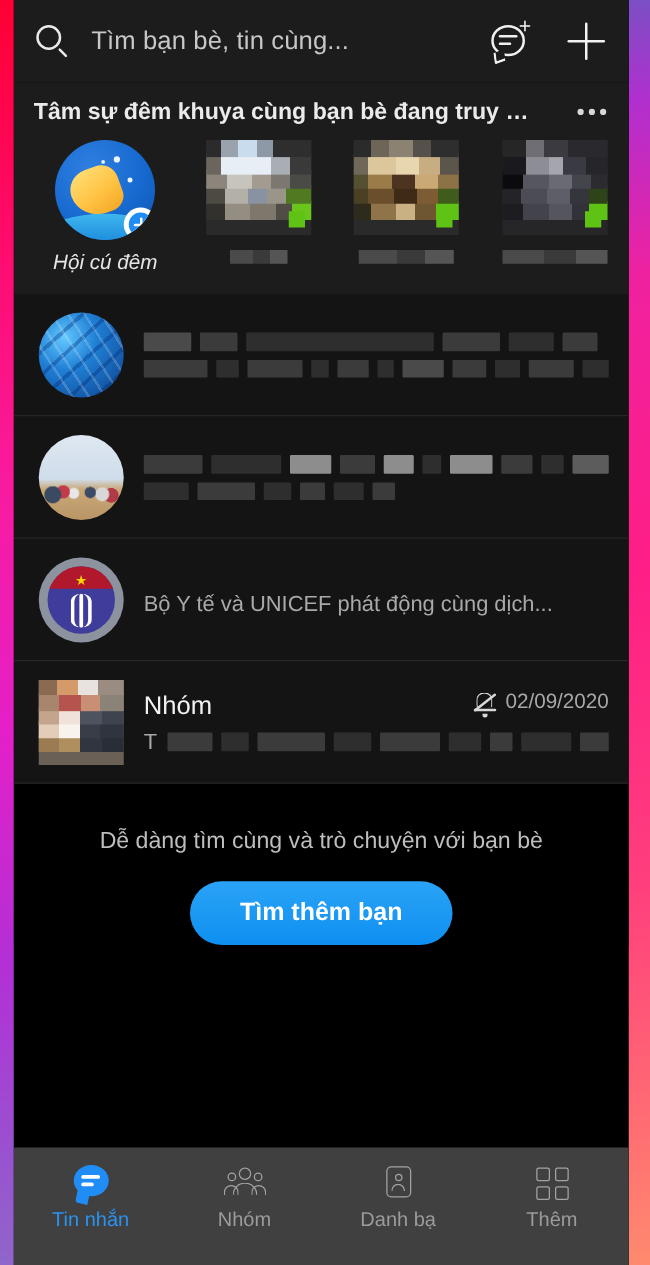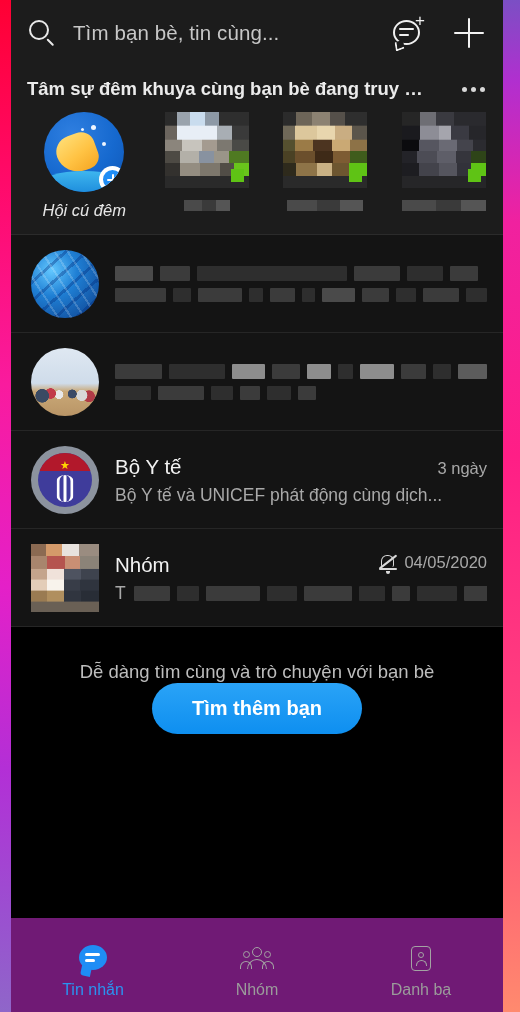"Bộ Y tế" div.row-top { html: <div> <div>Bộ Y tế</div> <div> <div>3 ngày</div> </div> </div> -> none }
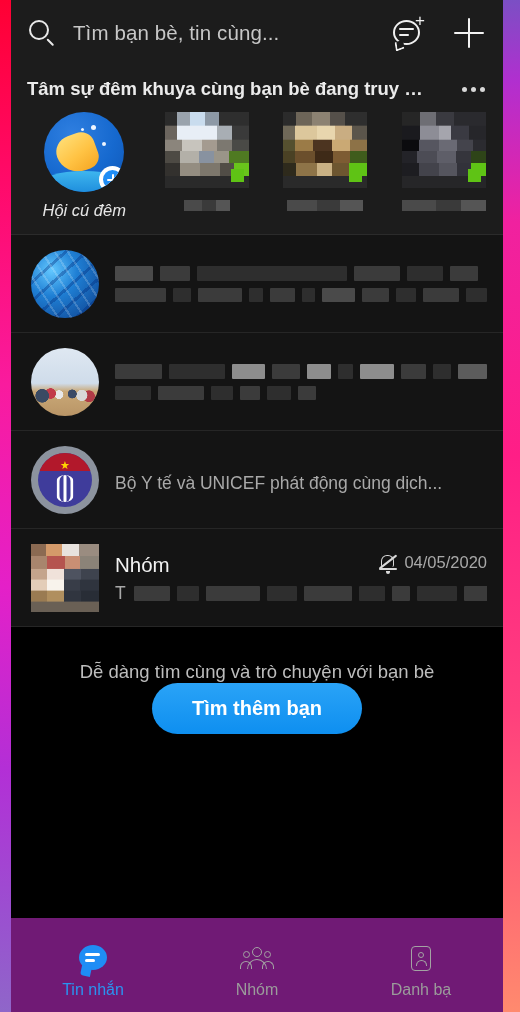"04/05/2020" div.row-time { text: 04/05/2020 -> 02/09/2020 }
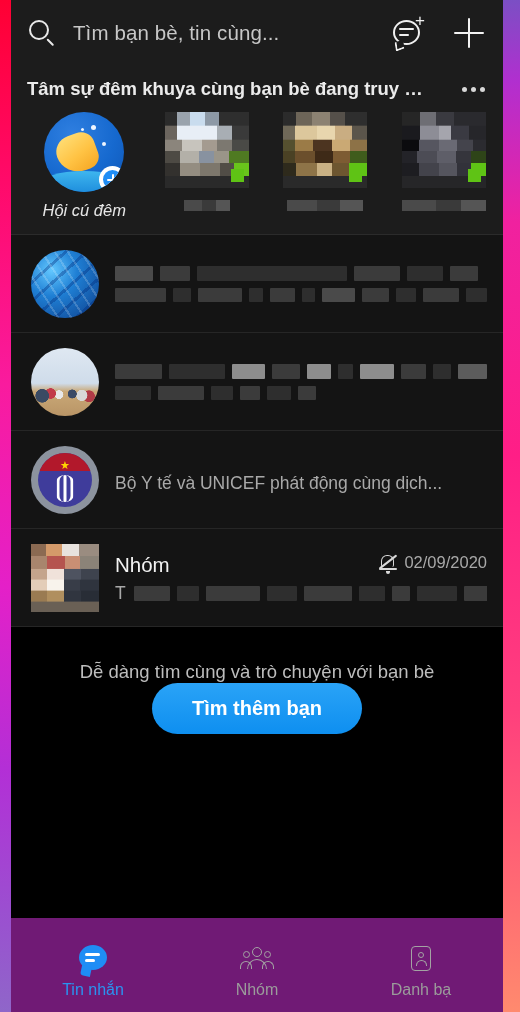"Tìm thêm bạn" .cta-btn { margin-top: none -> 22px }
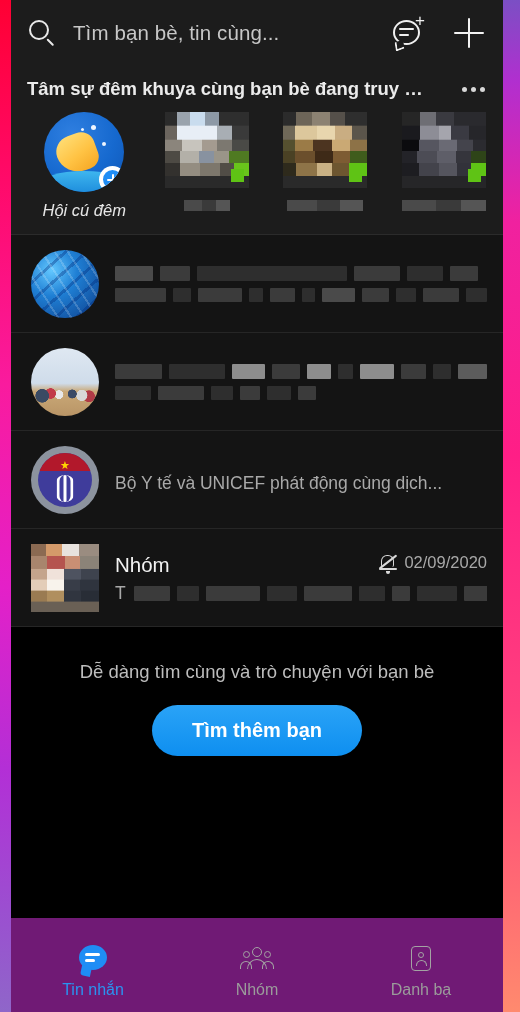"Tin nhắn" .bottom-nav { align-items: center -> flex-start; background: #701a75 -> #404040 }
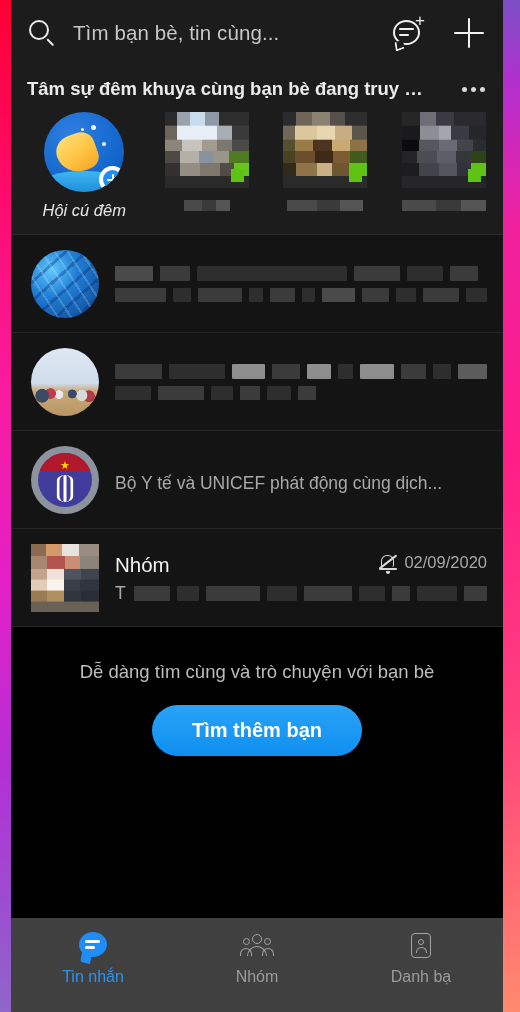"Thêm" div.nav-item { html: none -> <div> <div> <i></i> <i></i> <i></i> <i></i> </div> <div>Thêm</div> </div> }
